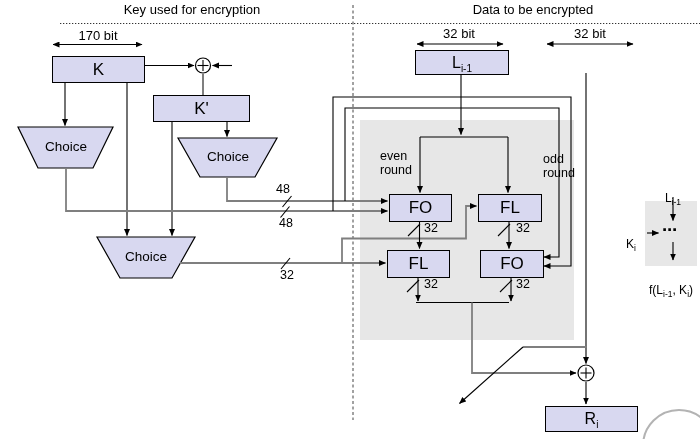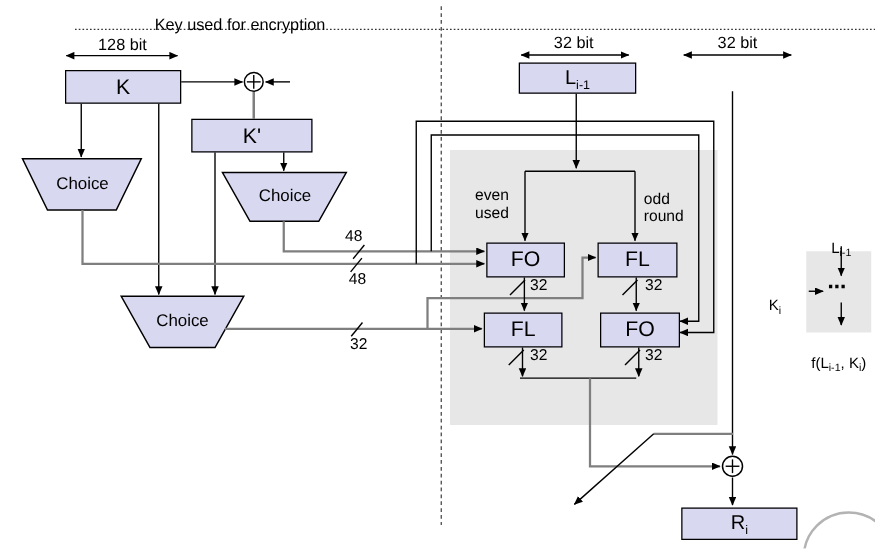"Key used for encryption" div.lbl { top: 13px -> 3px }
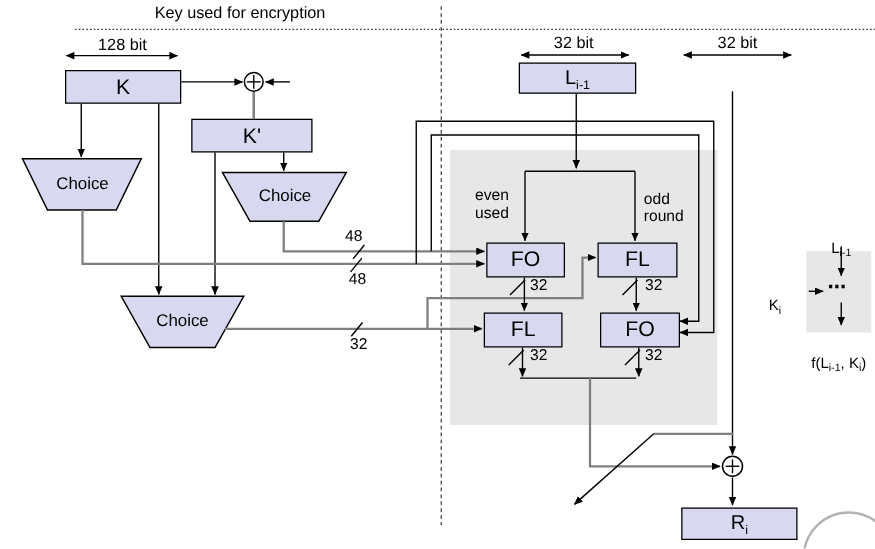"Data to be encrypted" div.lbl { html: none -> <div>Data to be encrypted</div> }
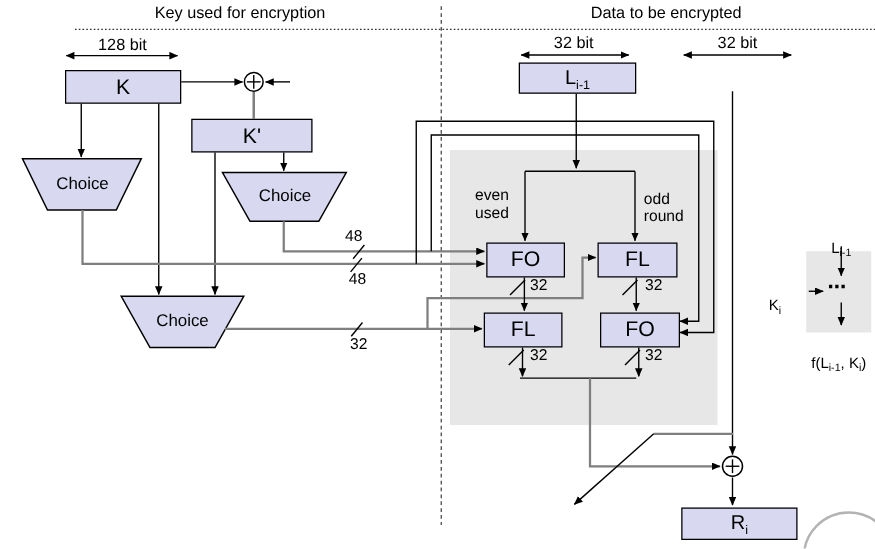"128 bit" div.lbl { text: 128 -> 170 }
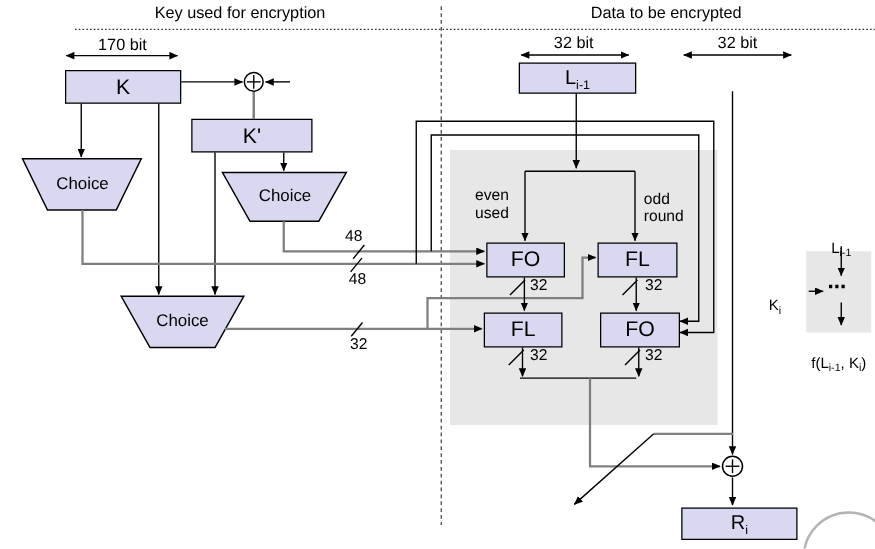"even" div.lbl { text: used -> round }
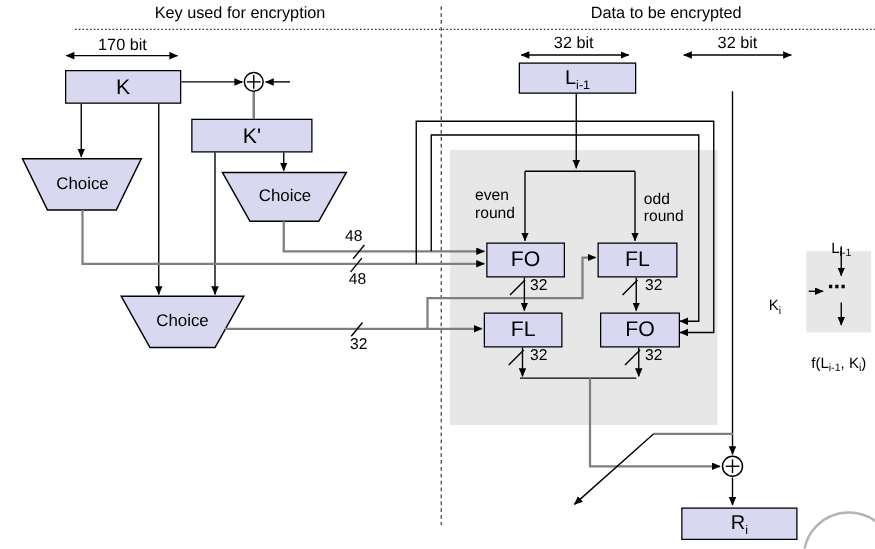"odd" div.lbl { left: 515px -> 543px }
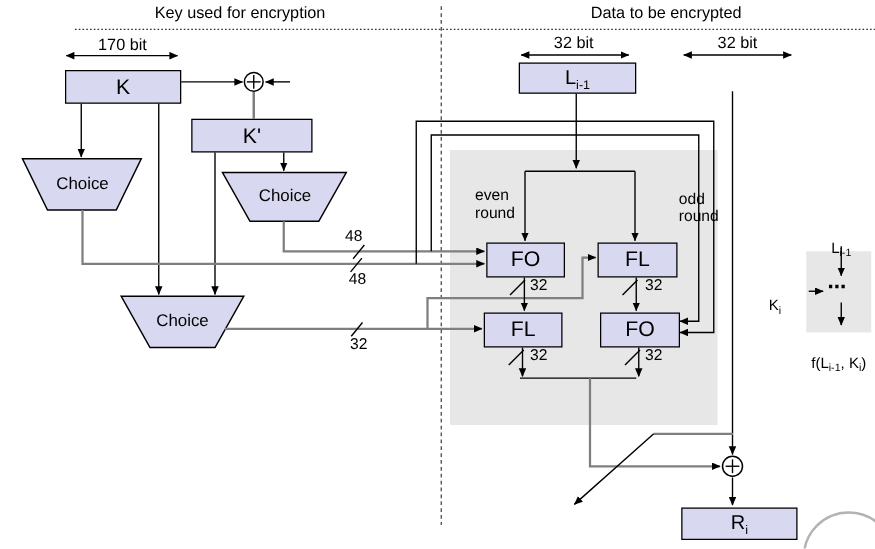"Ki" .rgt { text-align: left -> center }
